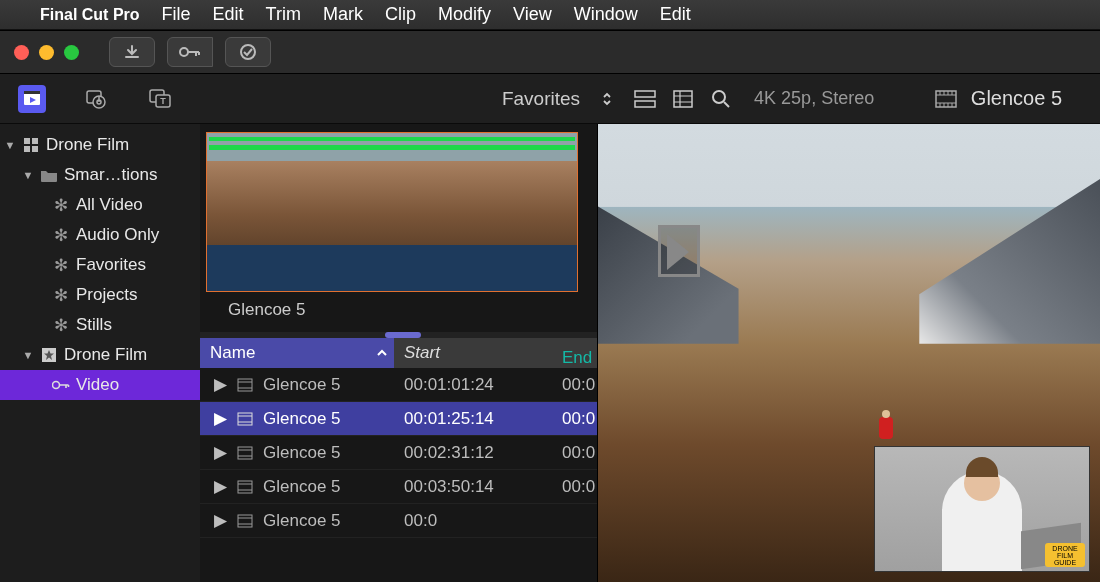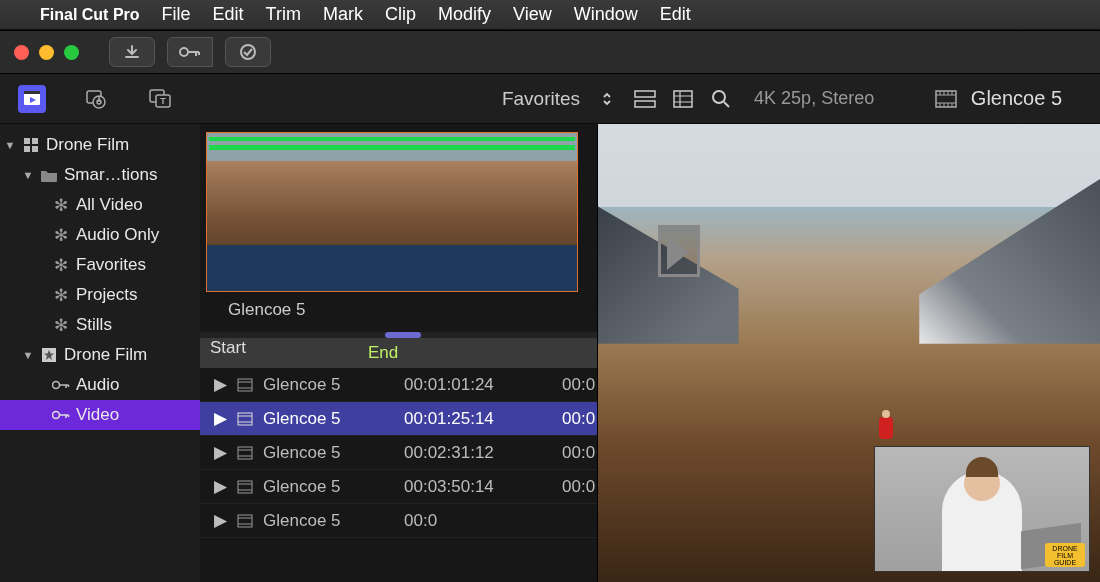"Name" div.col-name { html: none -> <div> <span>Name</span> <span> <svg> <path></path> </svg> </span> </div> }
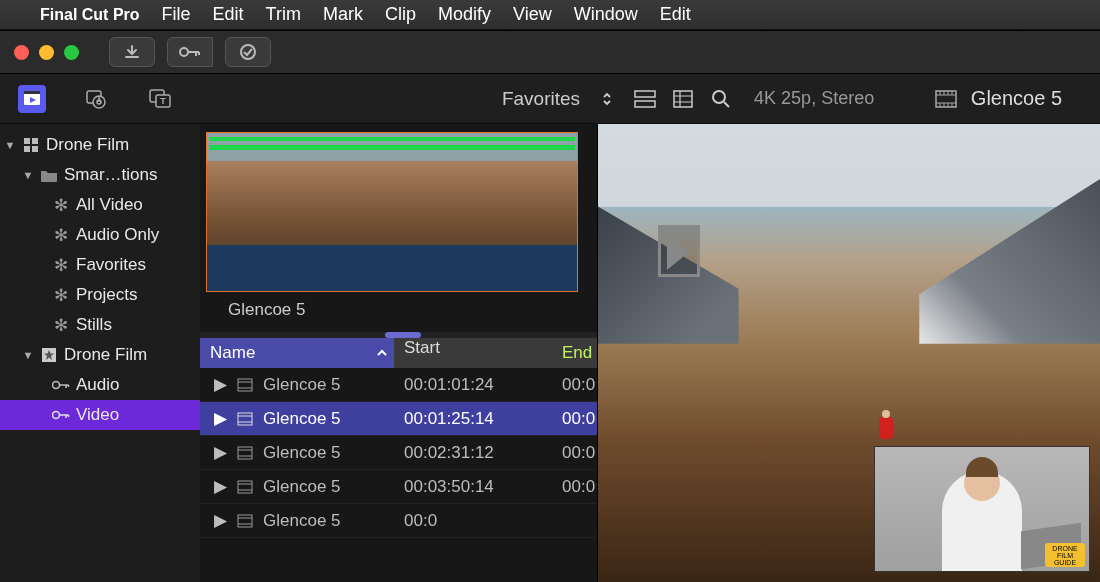"Start" .clip-thead .col-start { align-items: none -> center; font-style: none -> italic }
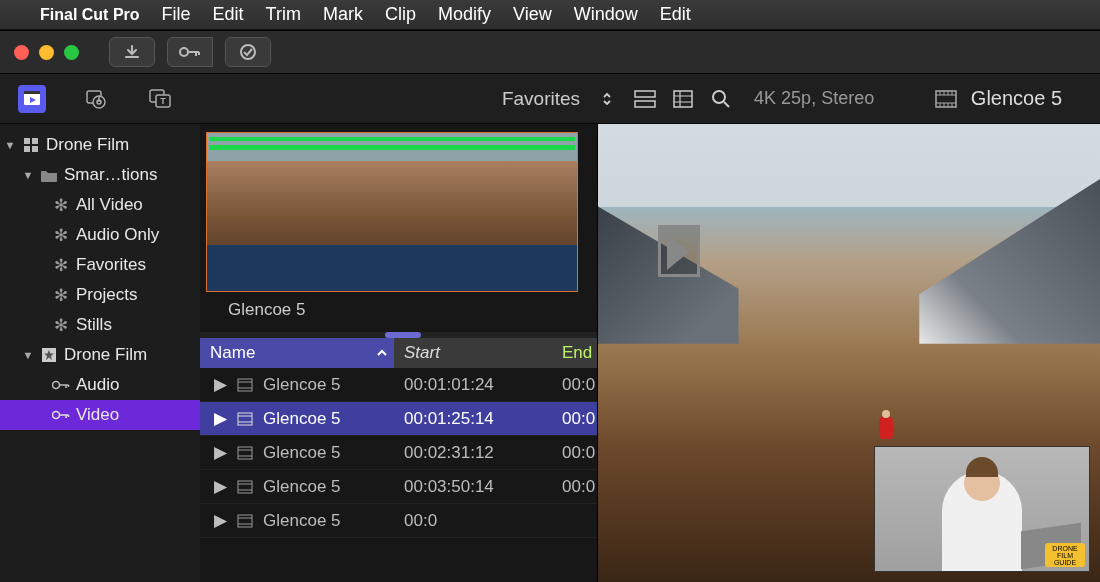"End" .clip-thead .col-end { align-items: center -> flex-end; color: #bef264 -> #14b8a6 }
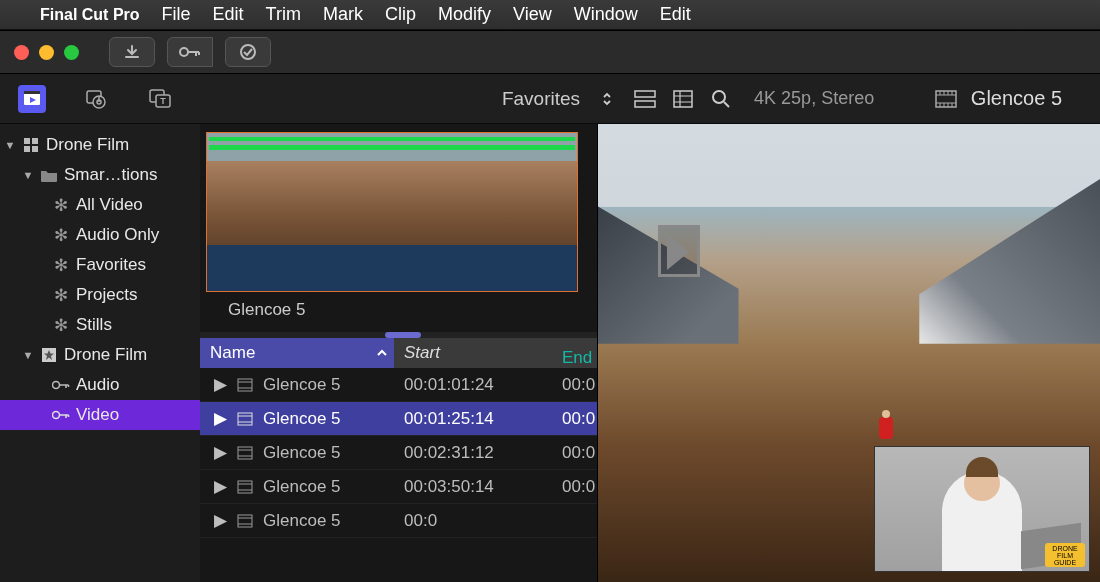"Audio" div.side-row { html: <div> <span> <svg> <circle></circle> <path></path> </svg> </span> <span>Audio</span> </div> -> none }
